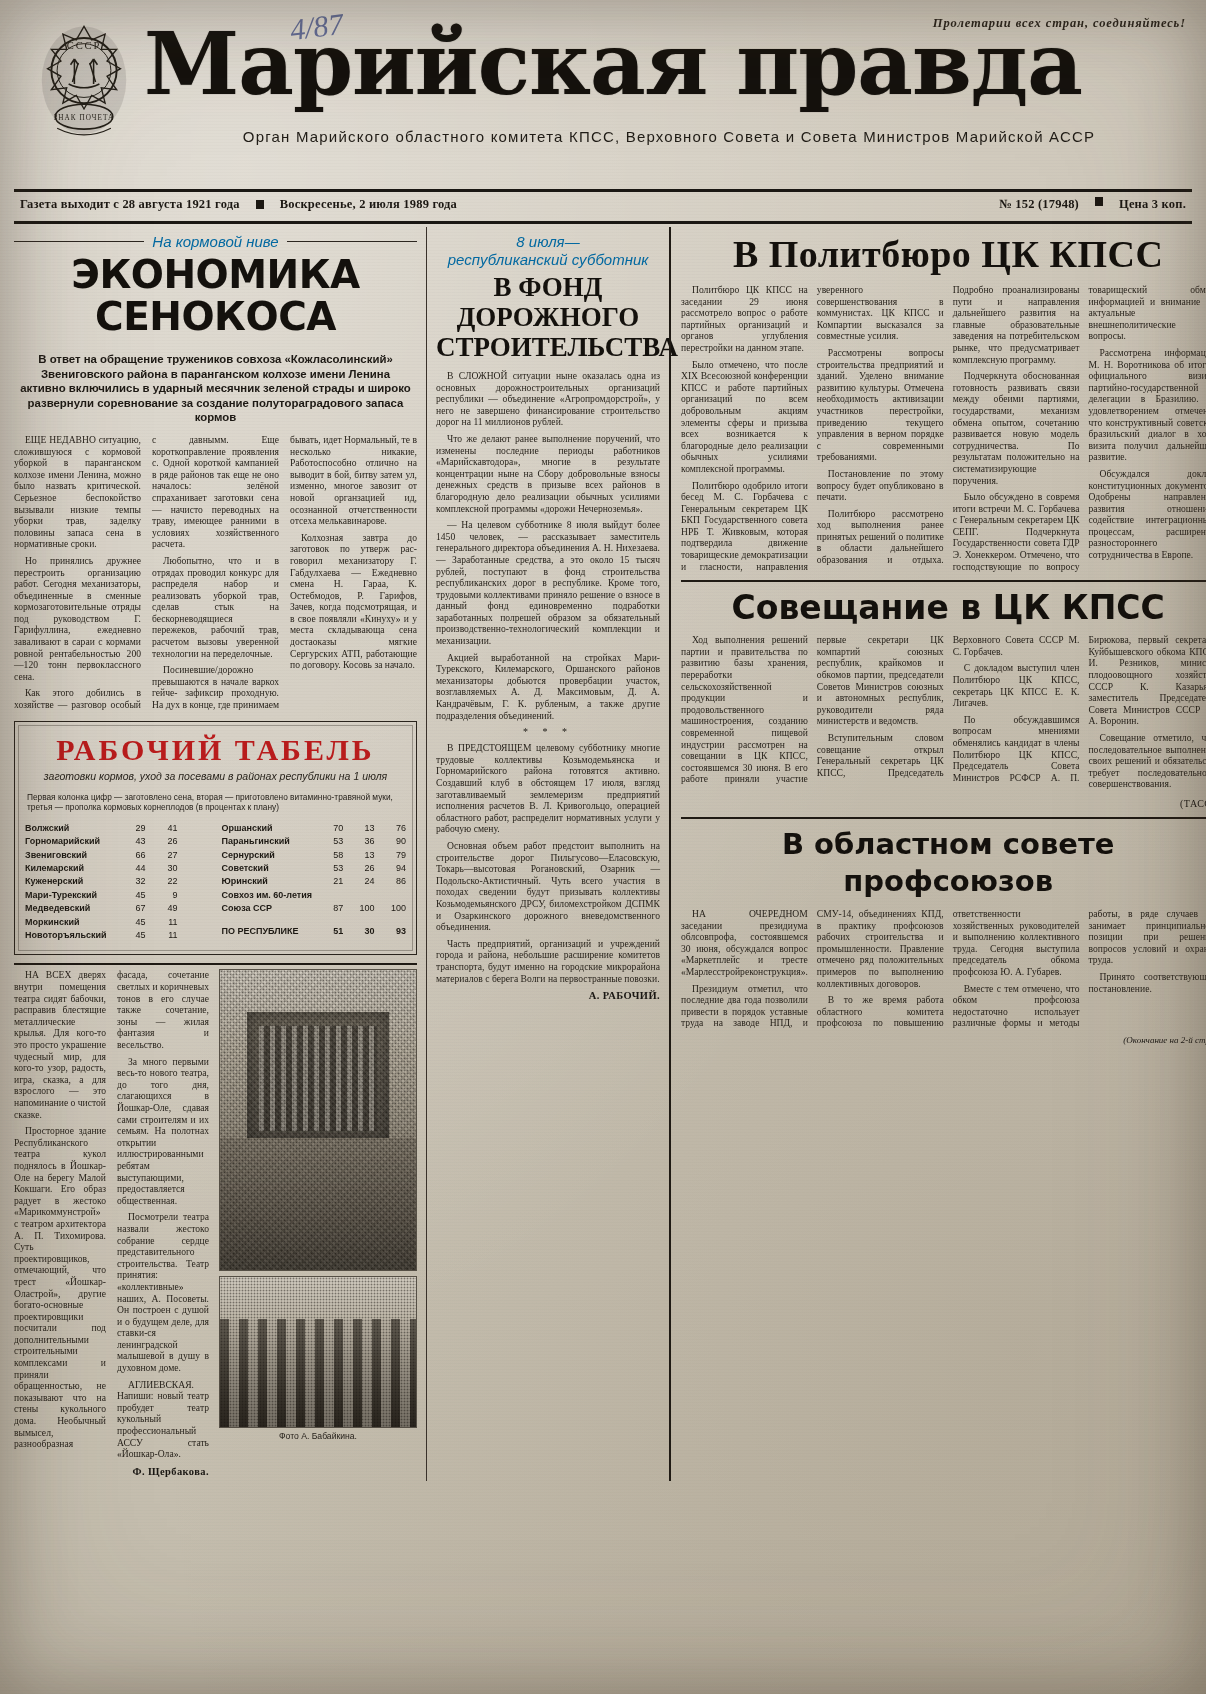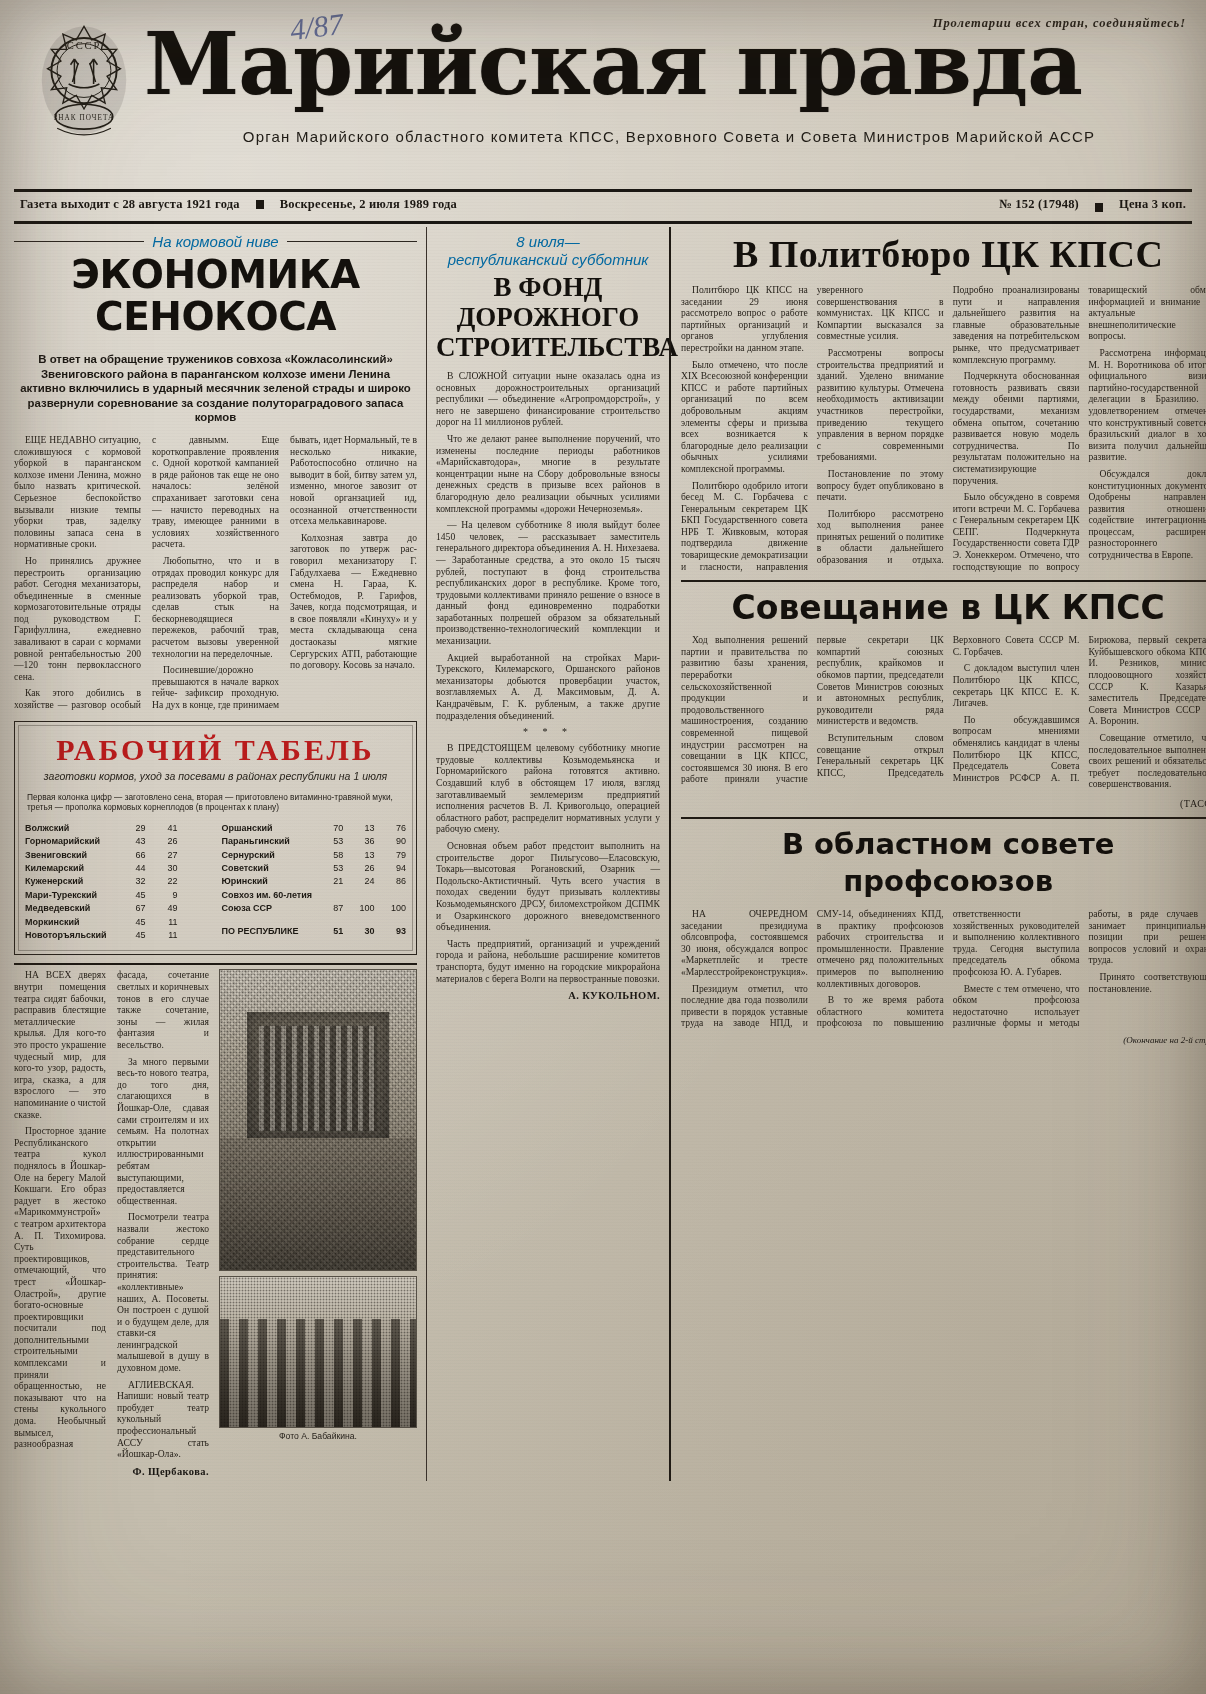"№ 152 (17948)" .dateline .right { align-items: flex-end -> flex-start }
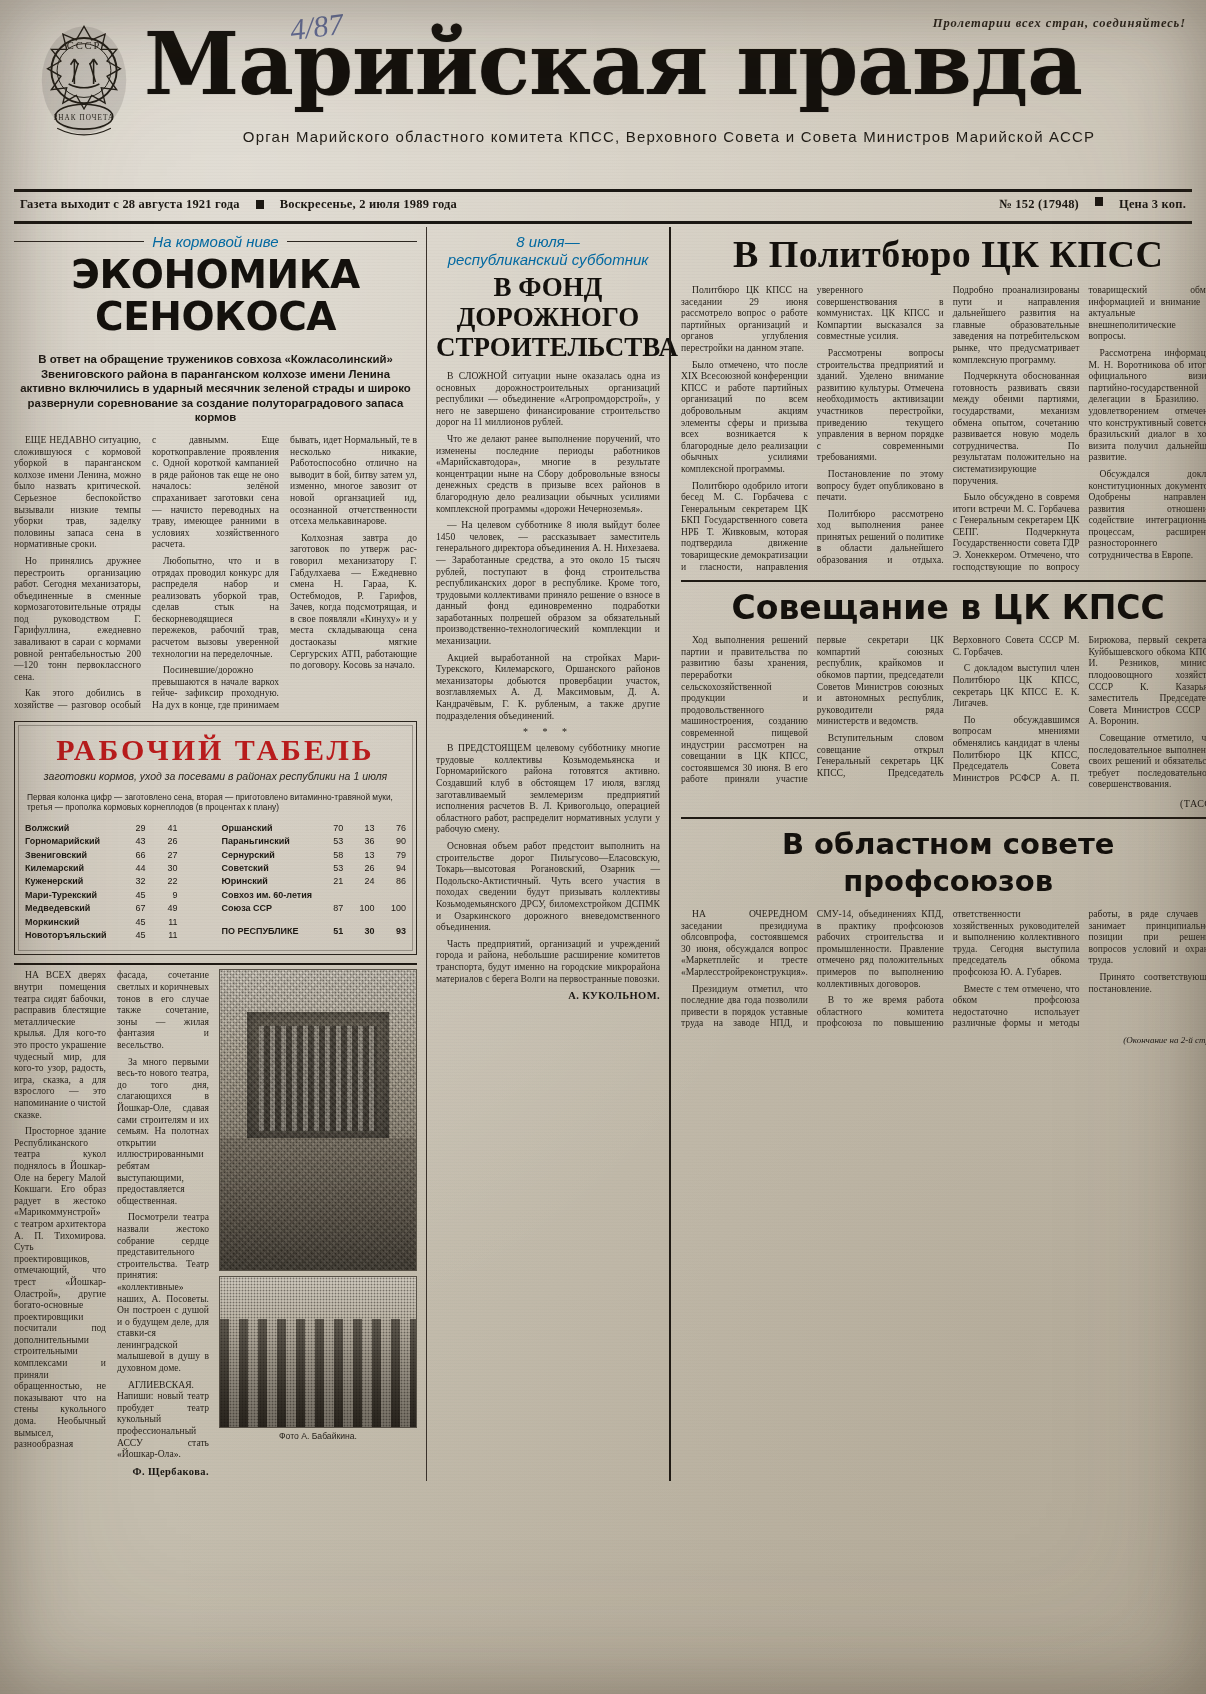"А. КУКОЛЬНОМ." div.byline { text: КУКОЛЬНОМ -> РАБОЧИЙ }
